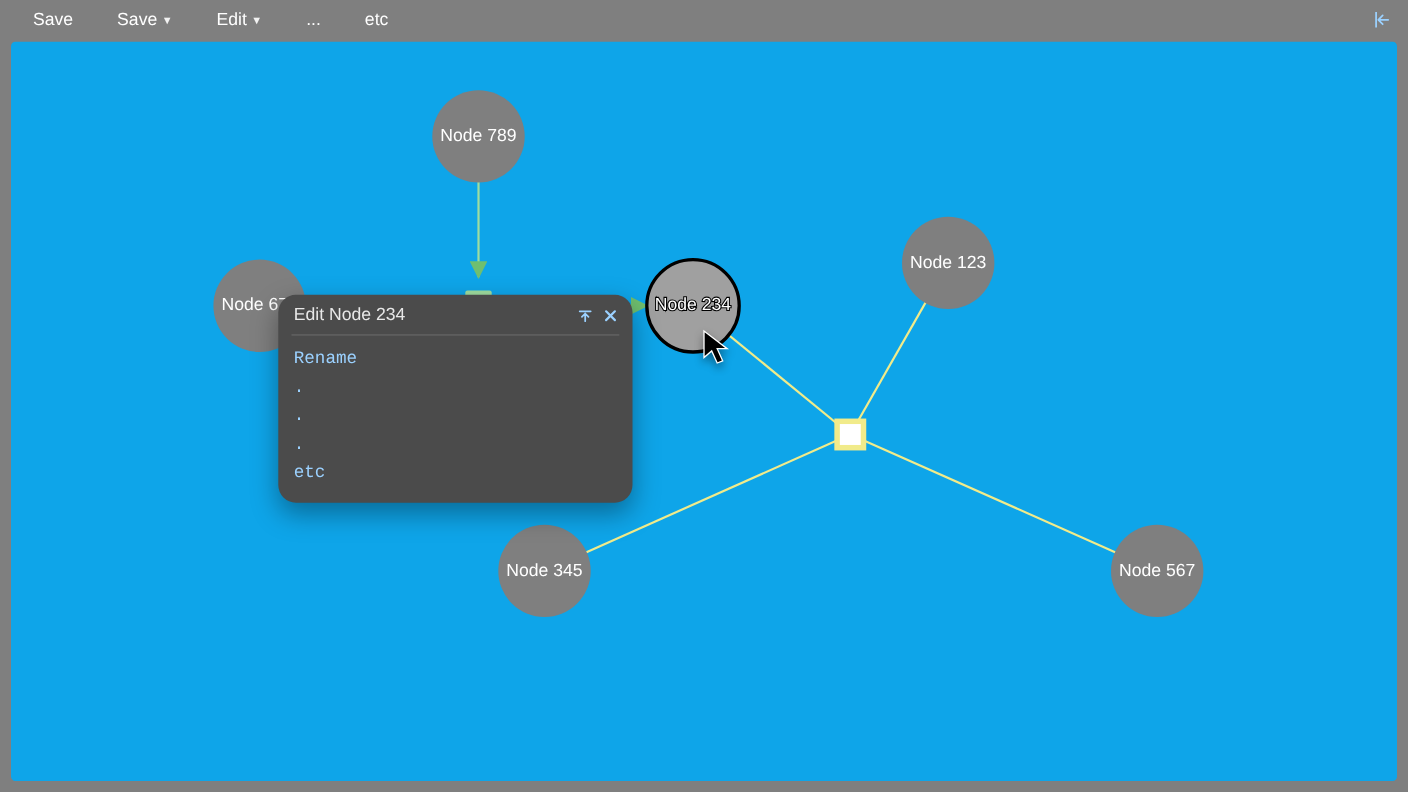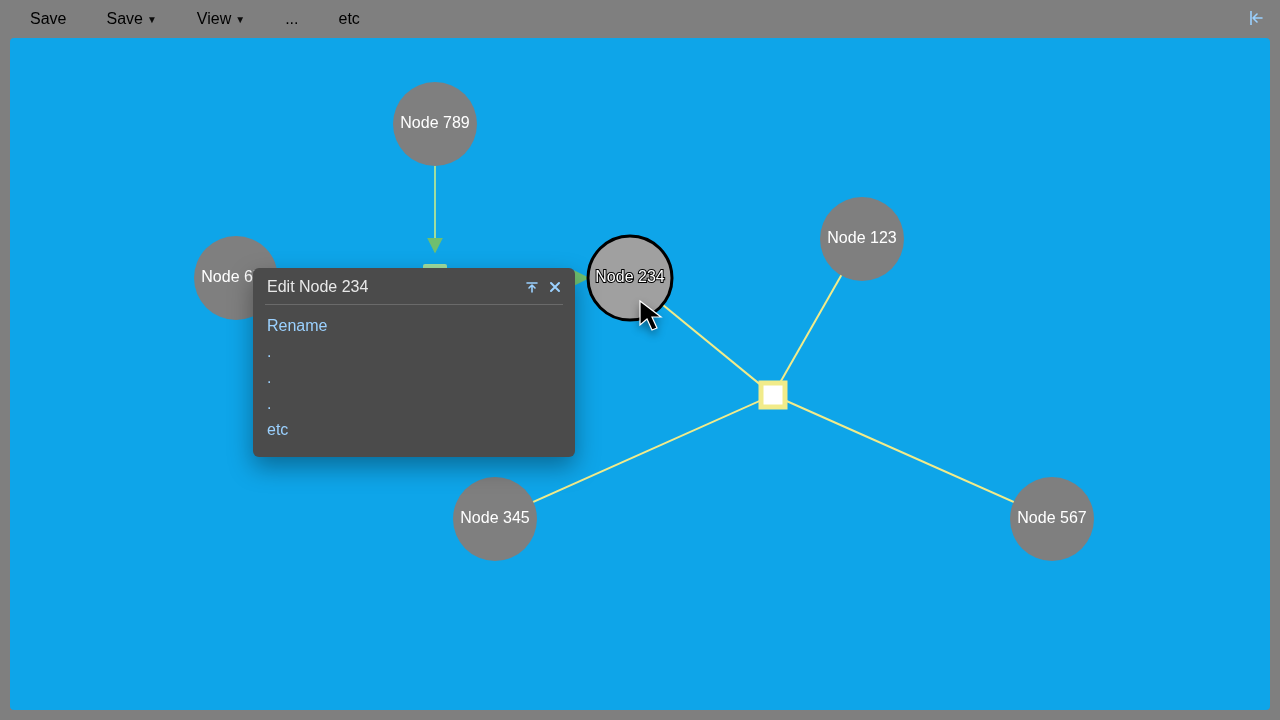"Save" .menubar { color: #000000 -> #ffffff }
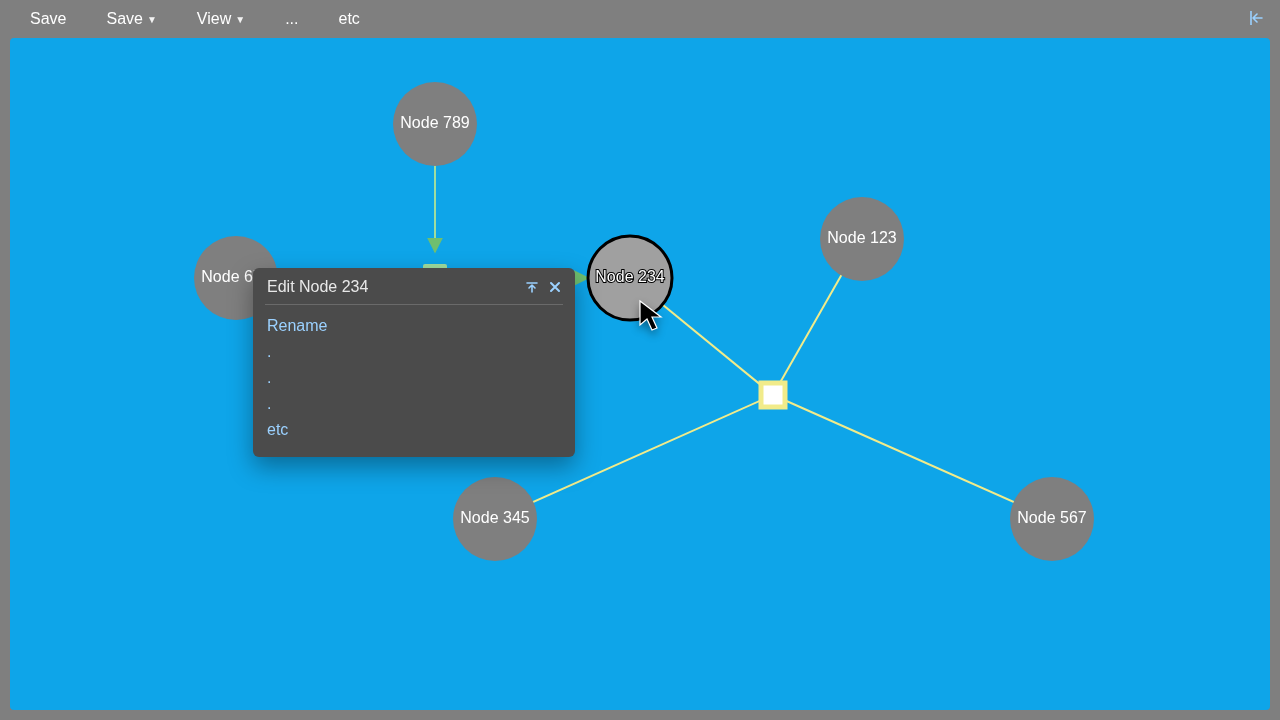"View" span { text: View -> Edit }
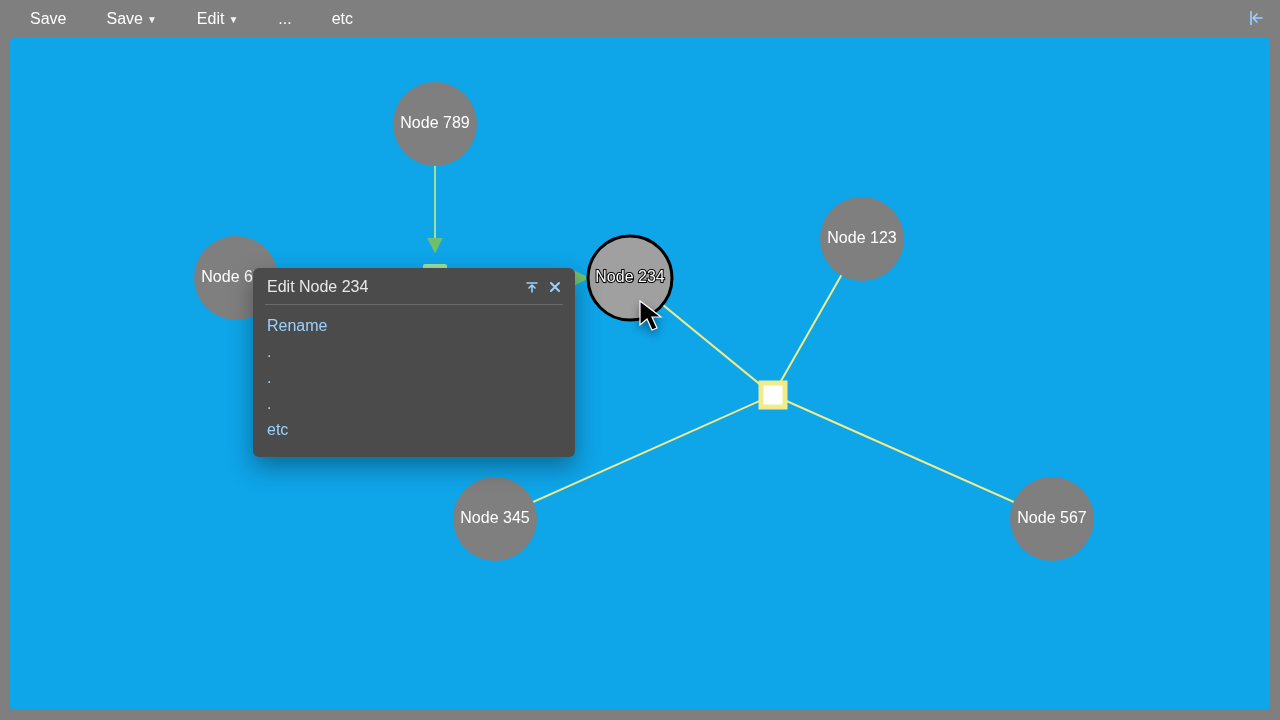"Edit Node 234" .popup { border-radius: 6px -> 16px }
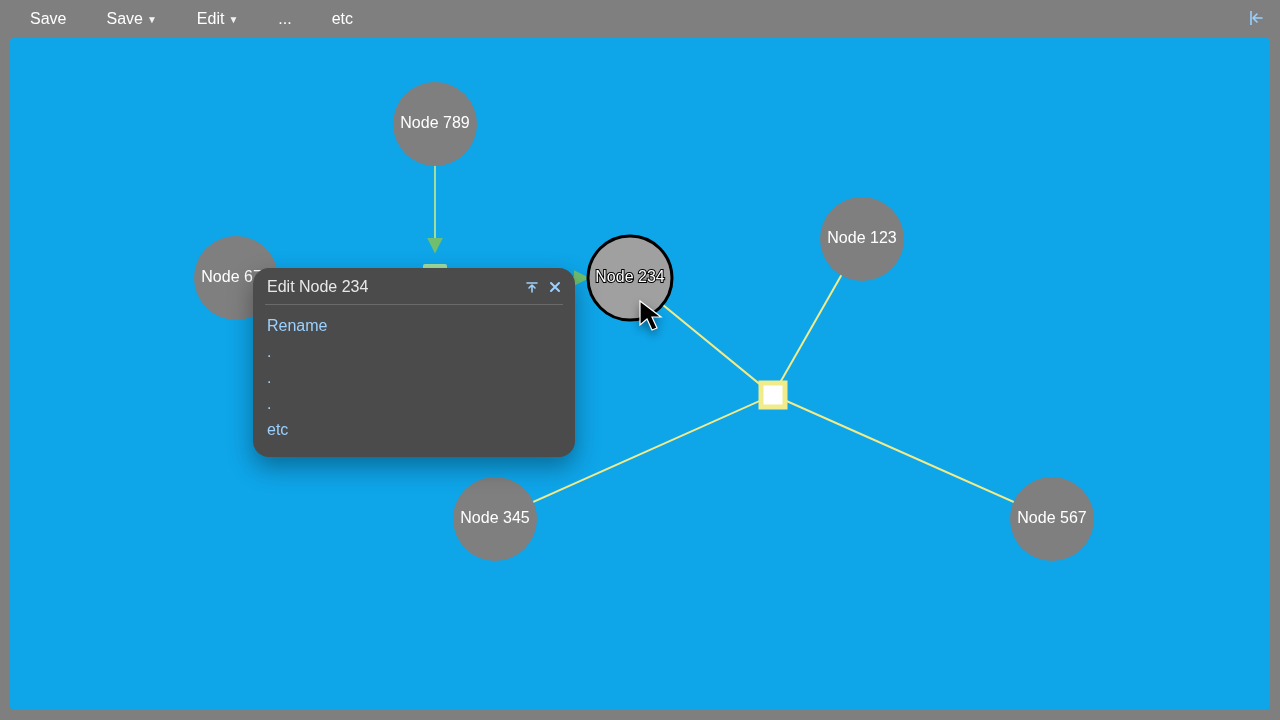"Rename" .popup-body { font-family: none -> Liberation Mono, monospace }
